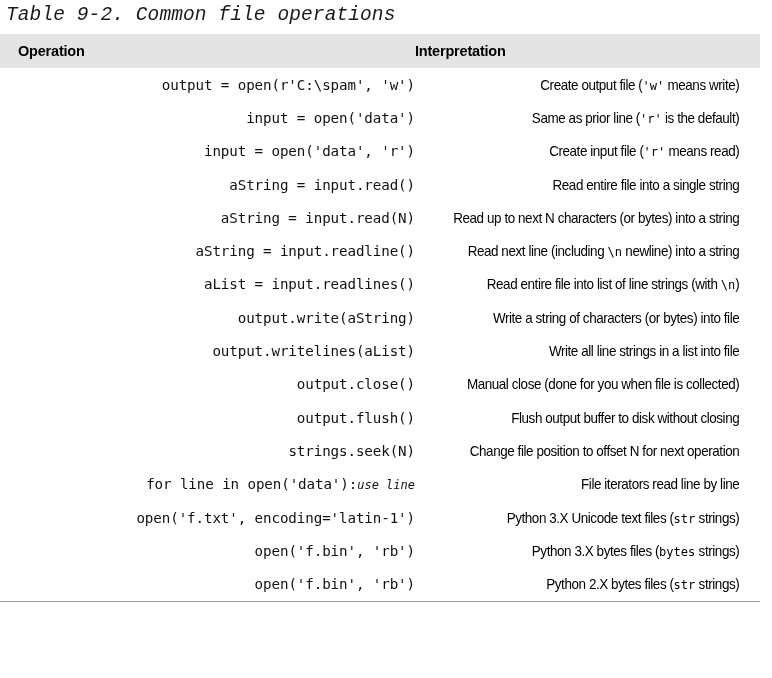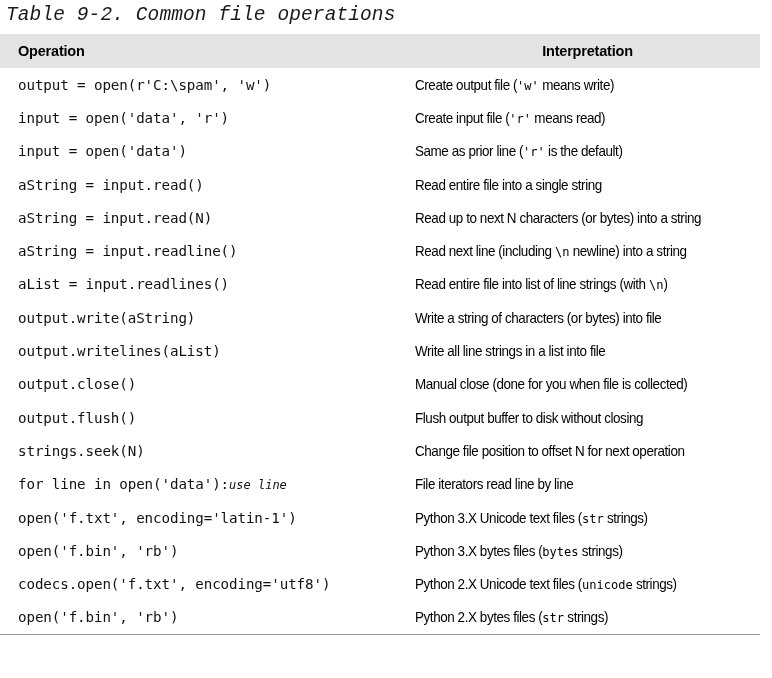"Interpretation" thead th.int .th-inner { text-align: center -> none }
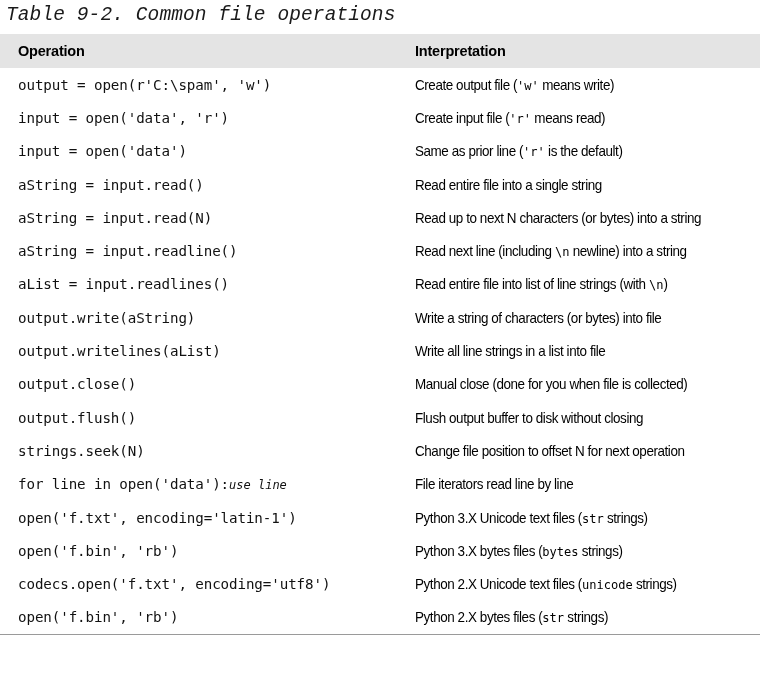"output = open(r'C:\spam', 'w')" tbody tr { text-align: none -> right }
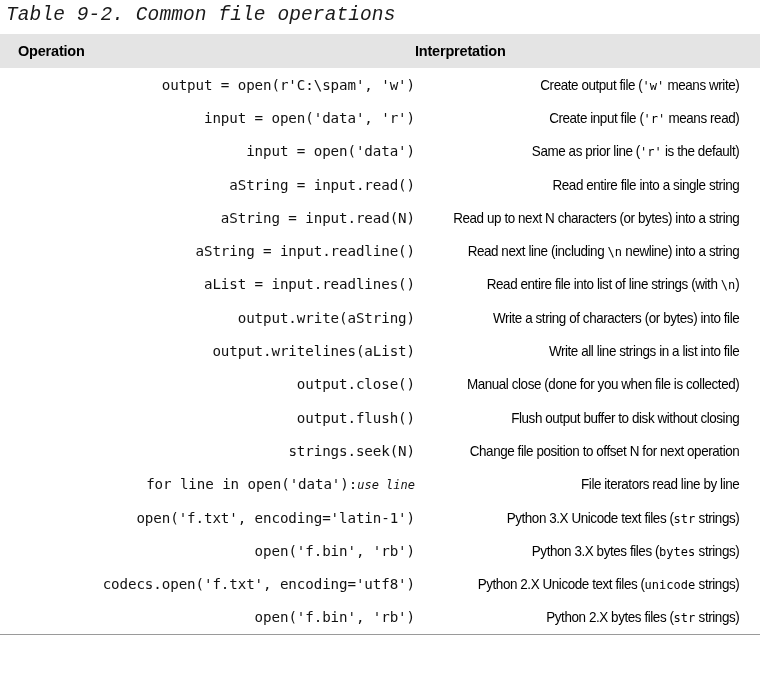"input = open('data', 'r')" tr { order: before "input = open('data')" -> after "input = open('data')" }
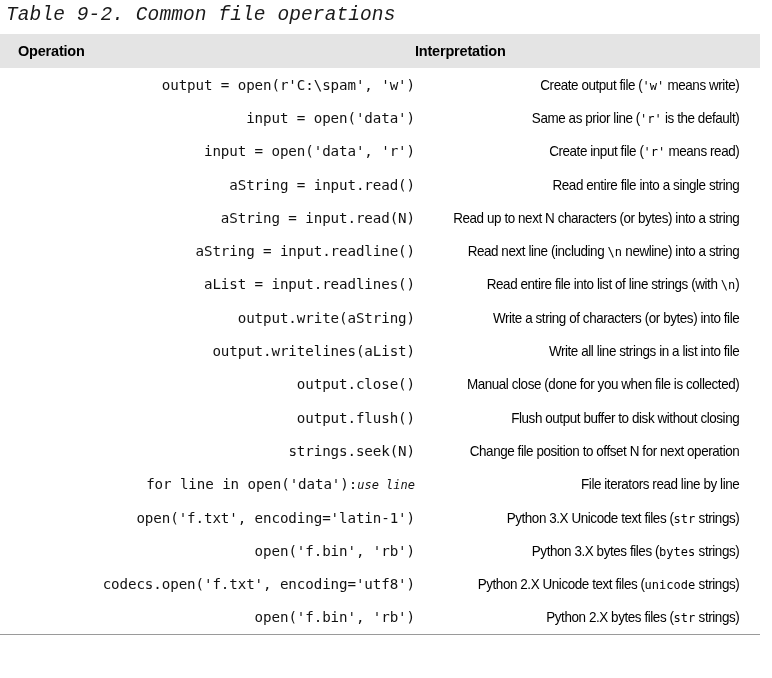"codecs.open('f.txt', encoding='utf8')" tr { html: <tr> <td> <div>codecs.open('f.txt', encoding='utf8')</div> </td> <td><span>Python 2.X Unicode text files (</span><code>unicode</code><span> strings)</span></td> </tr> -> none }
